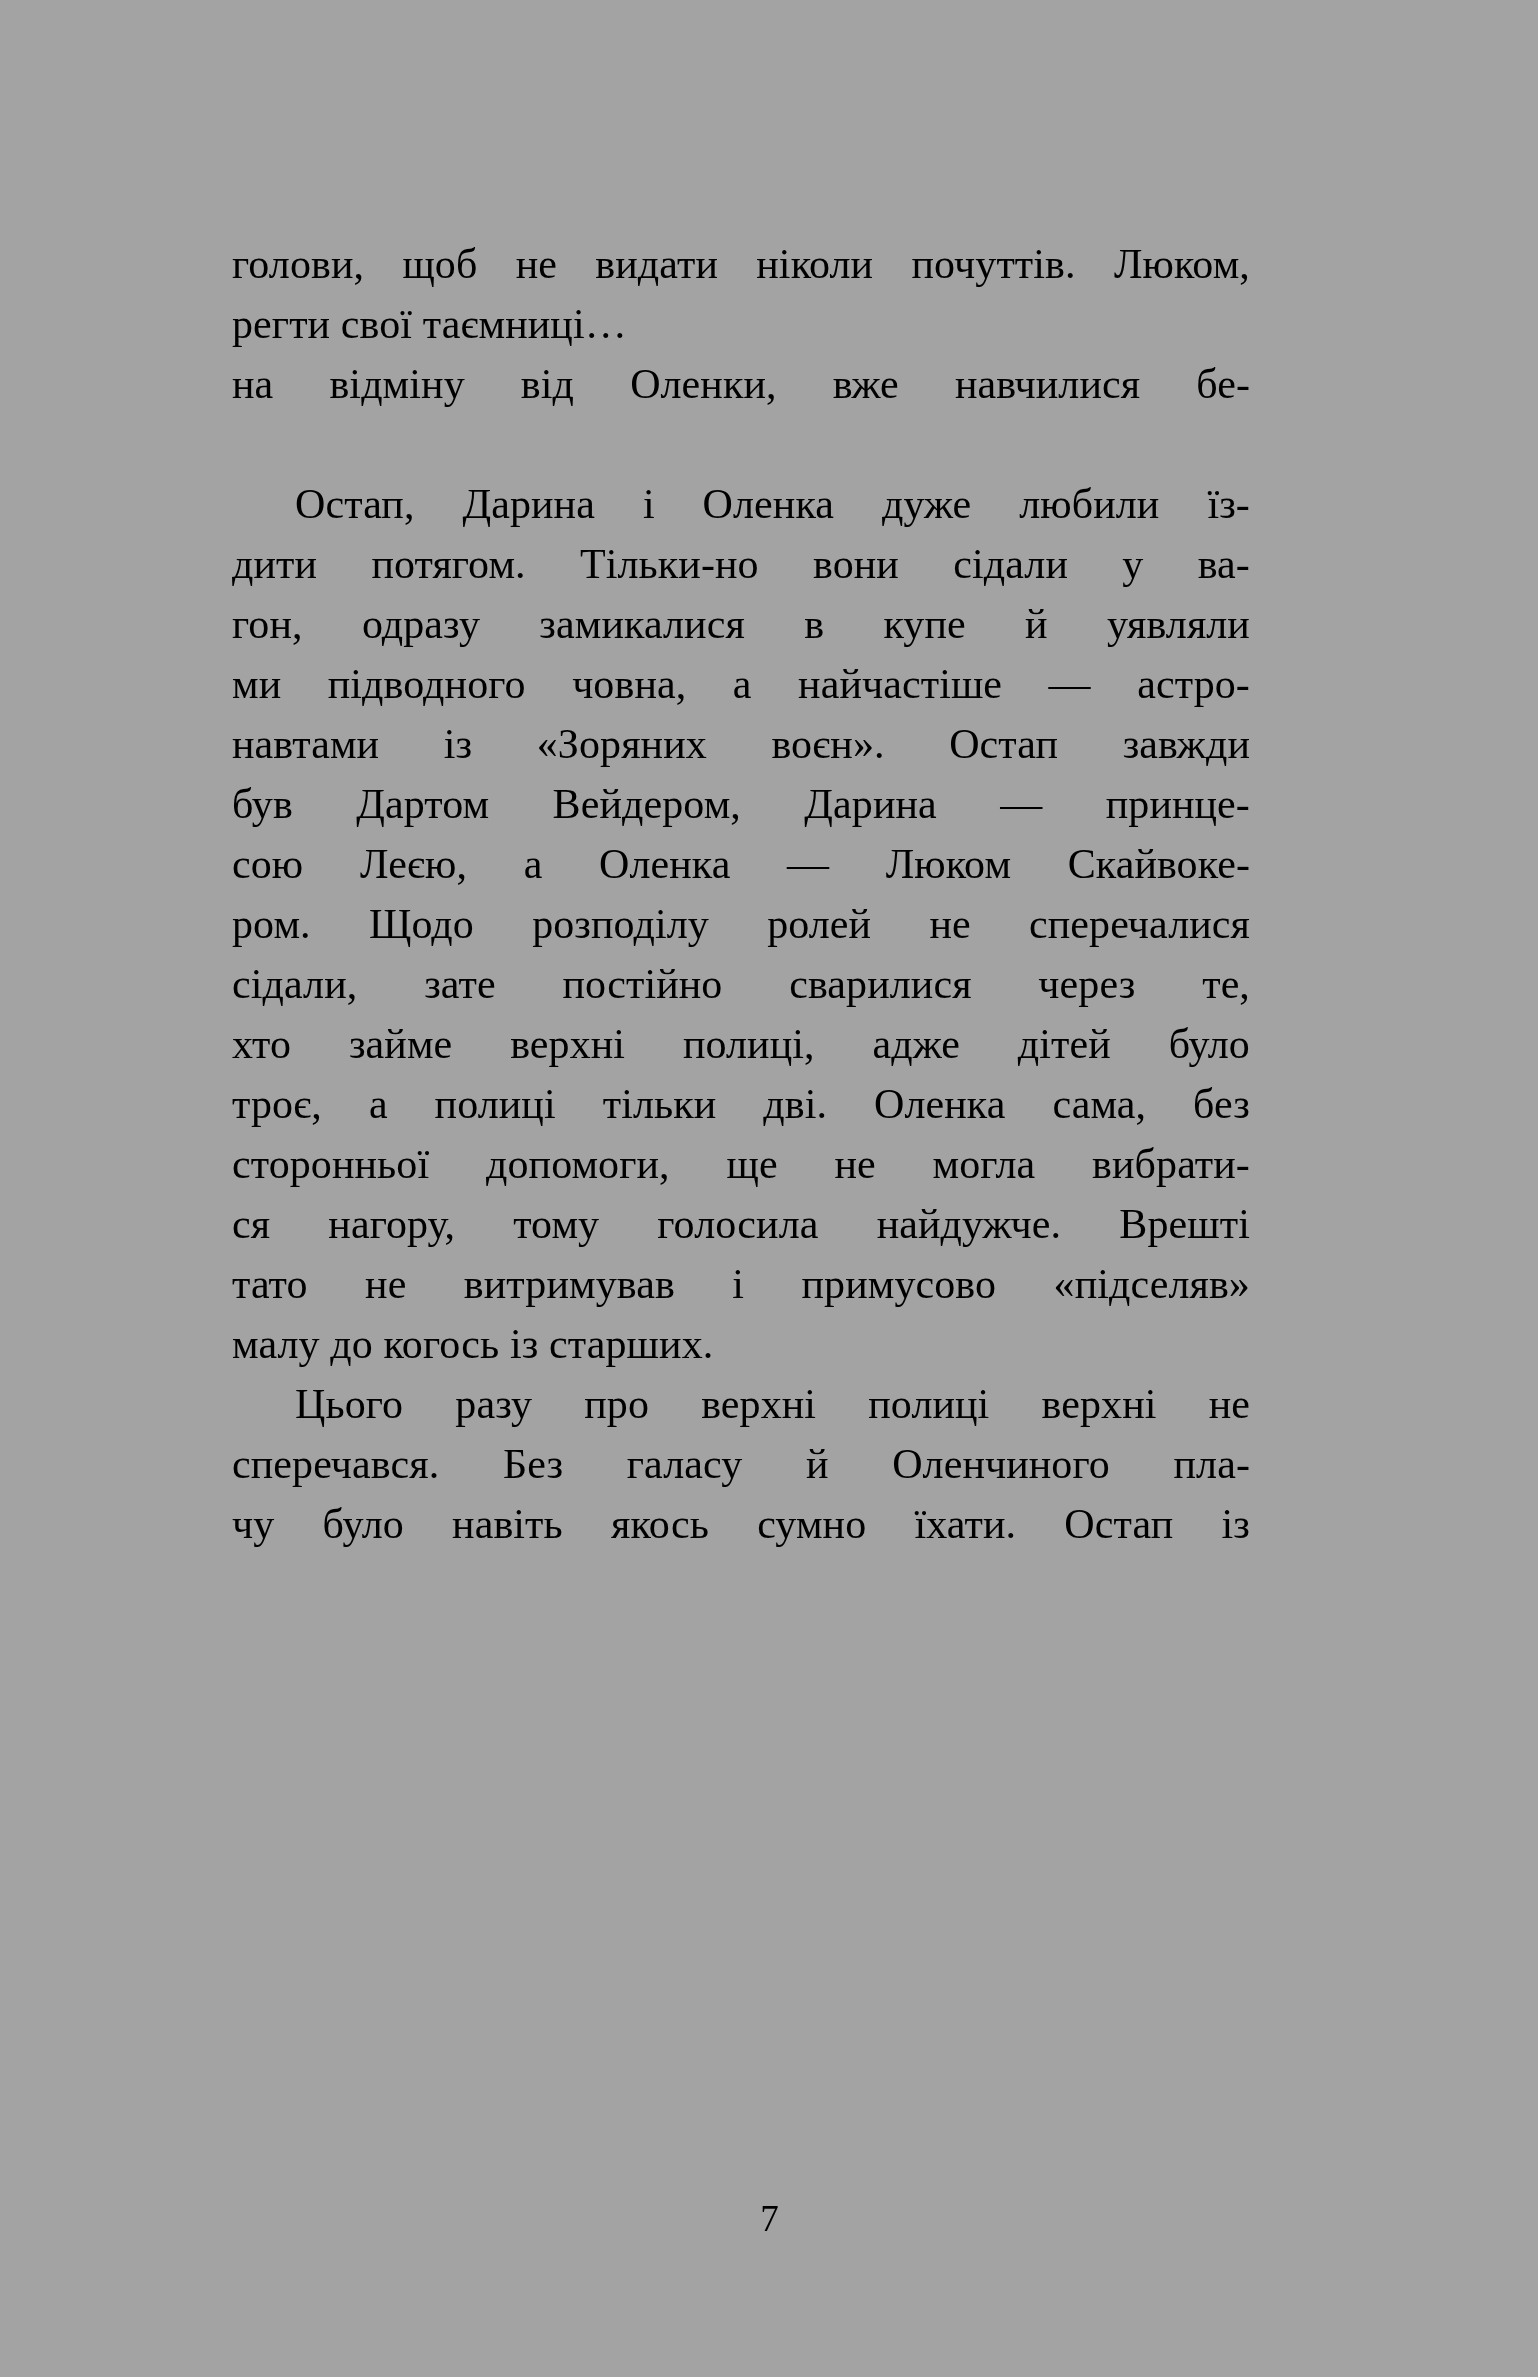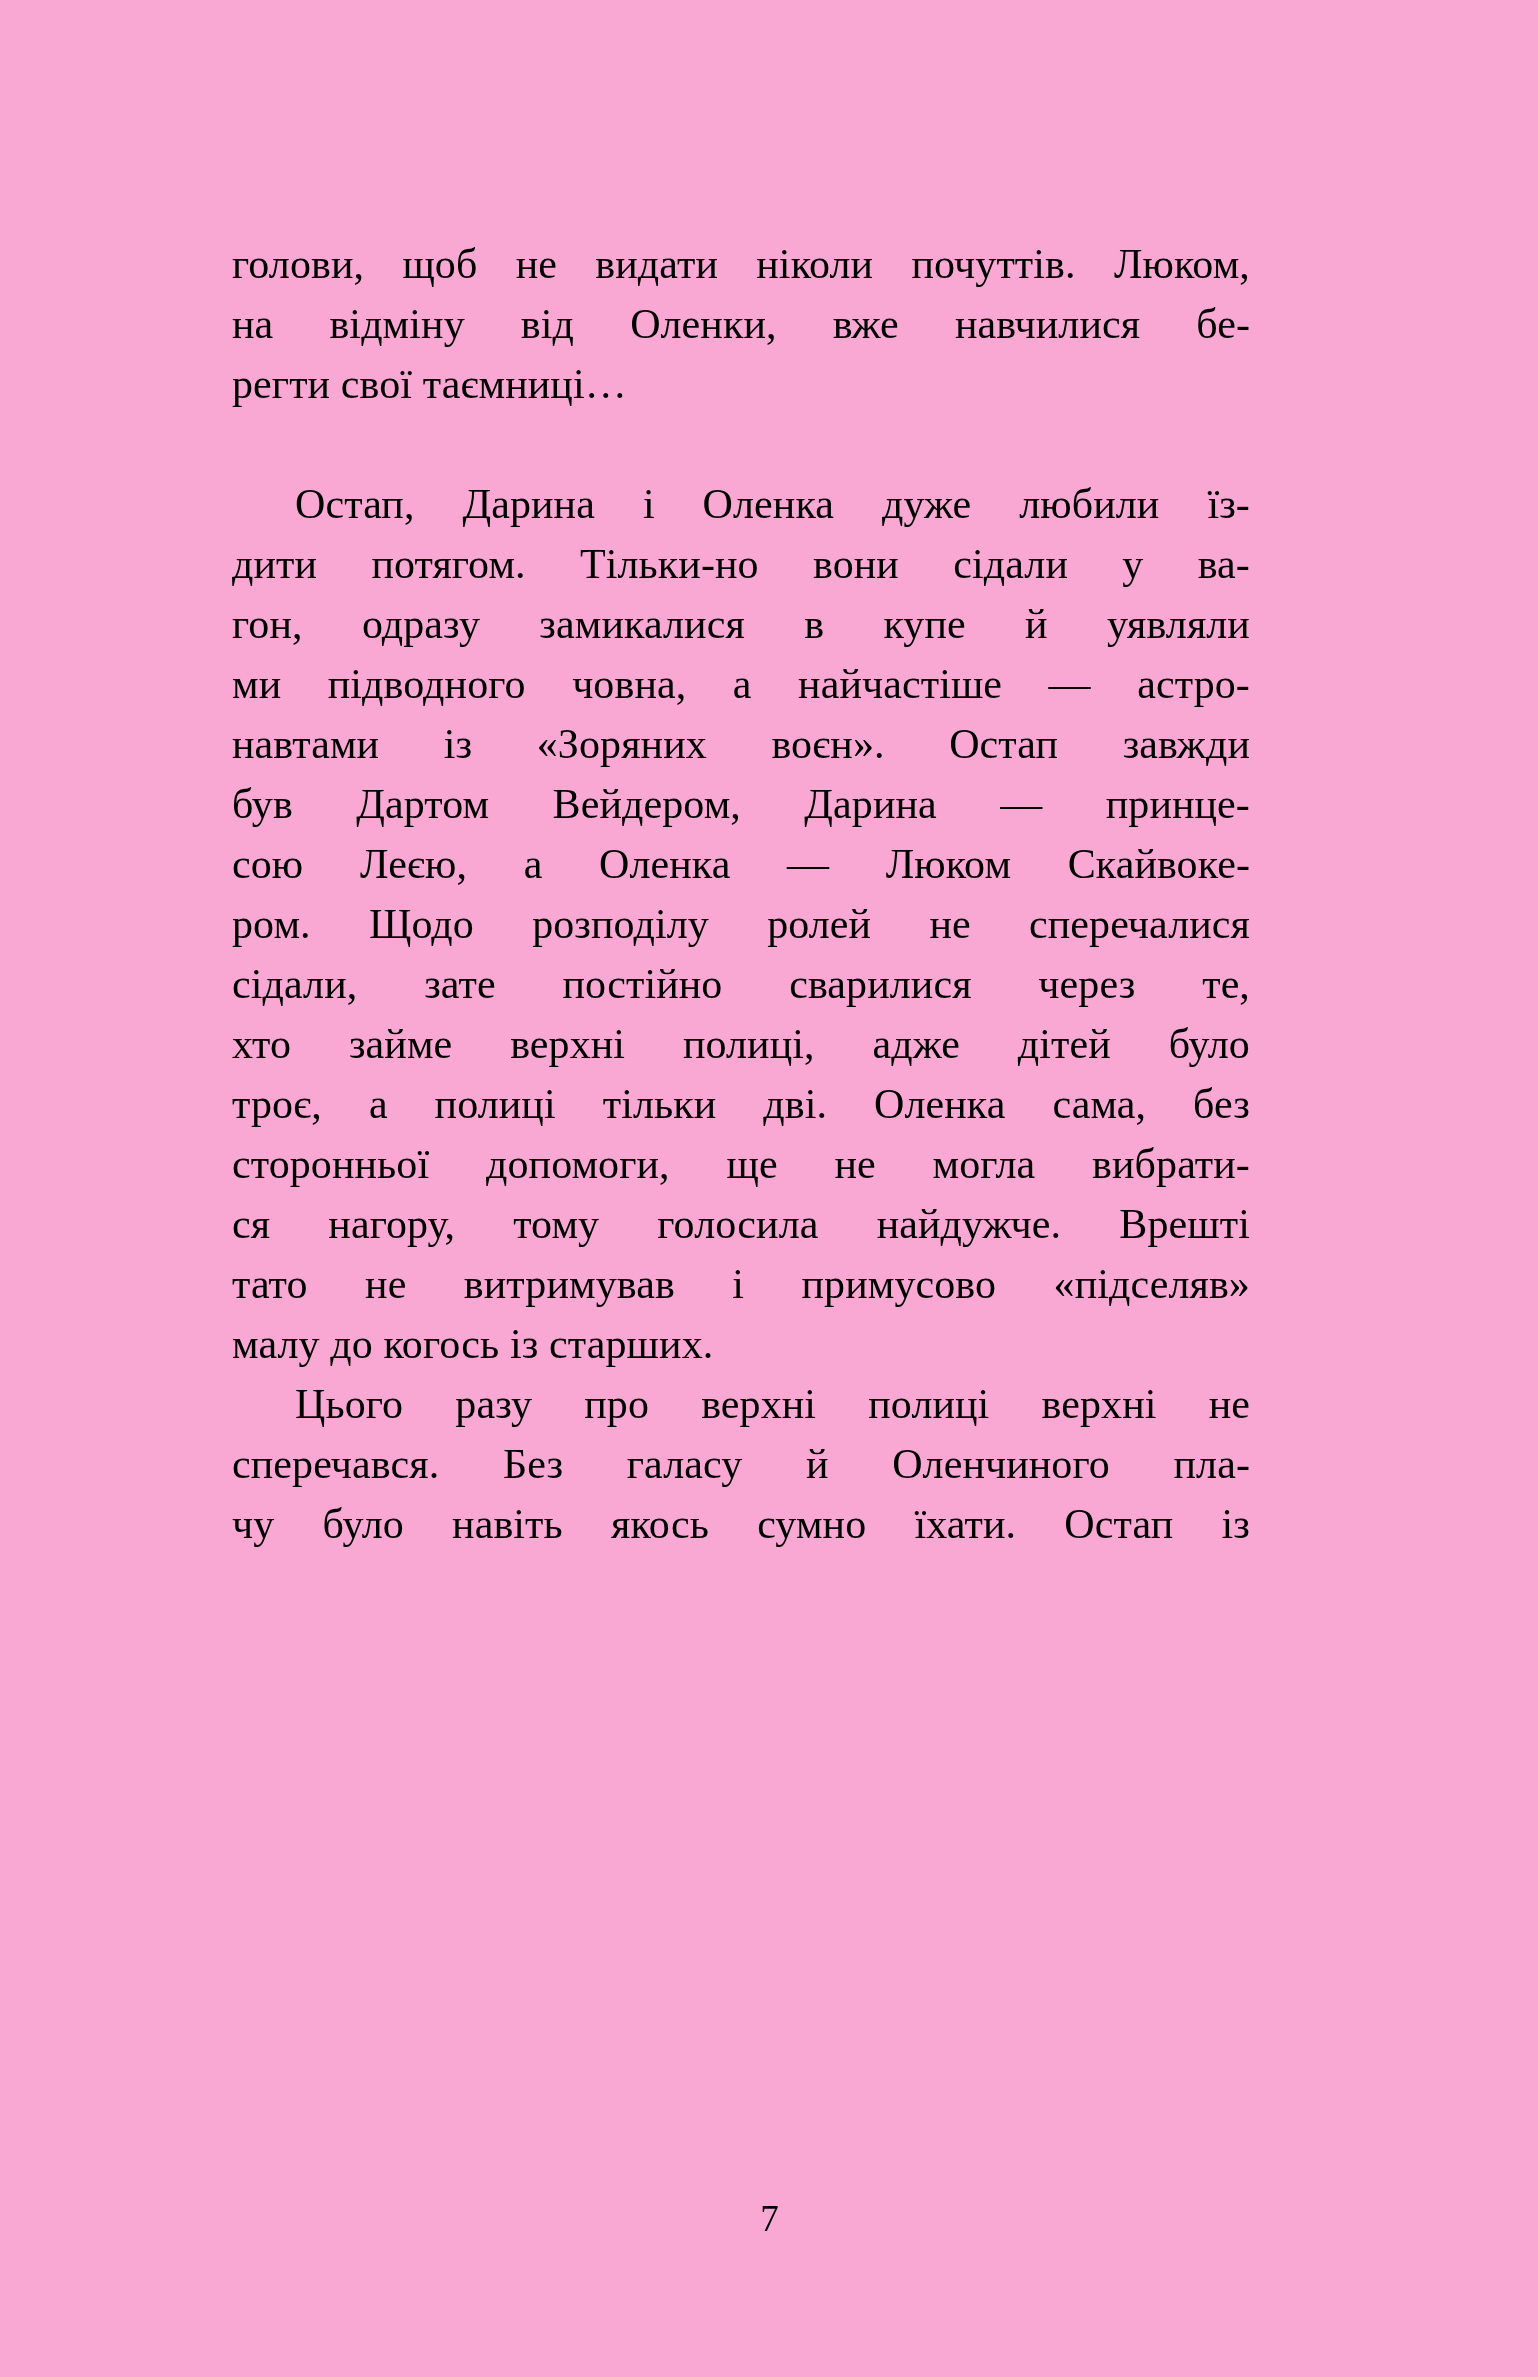"голови," .page { background: #f9a8d4 -> #a3a3a3 }
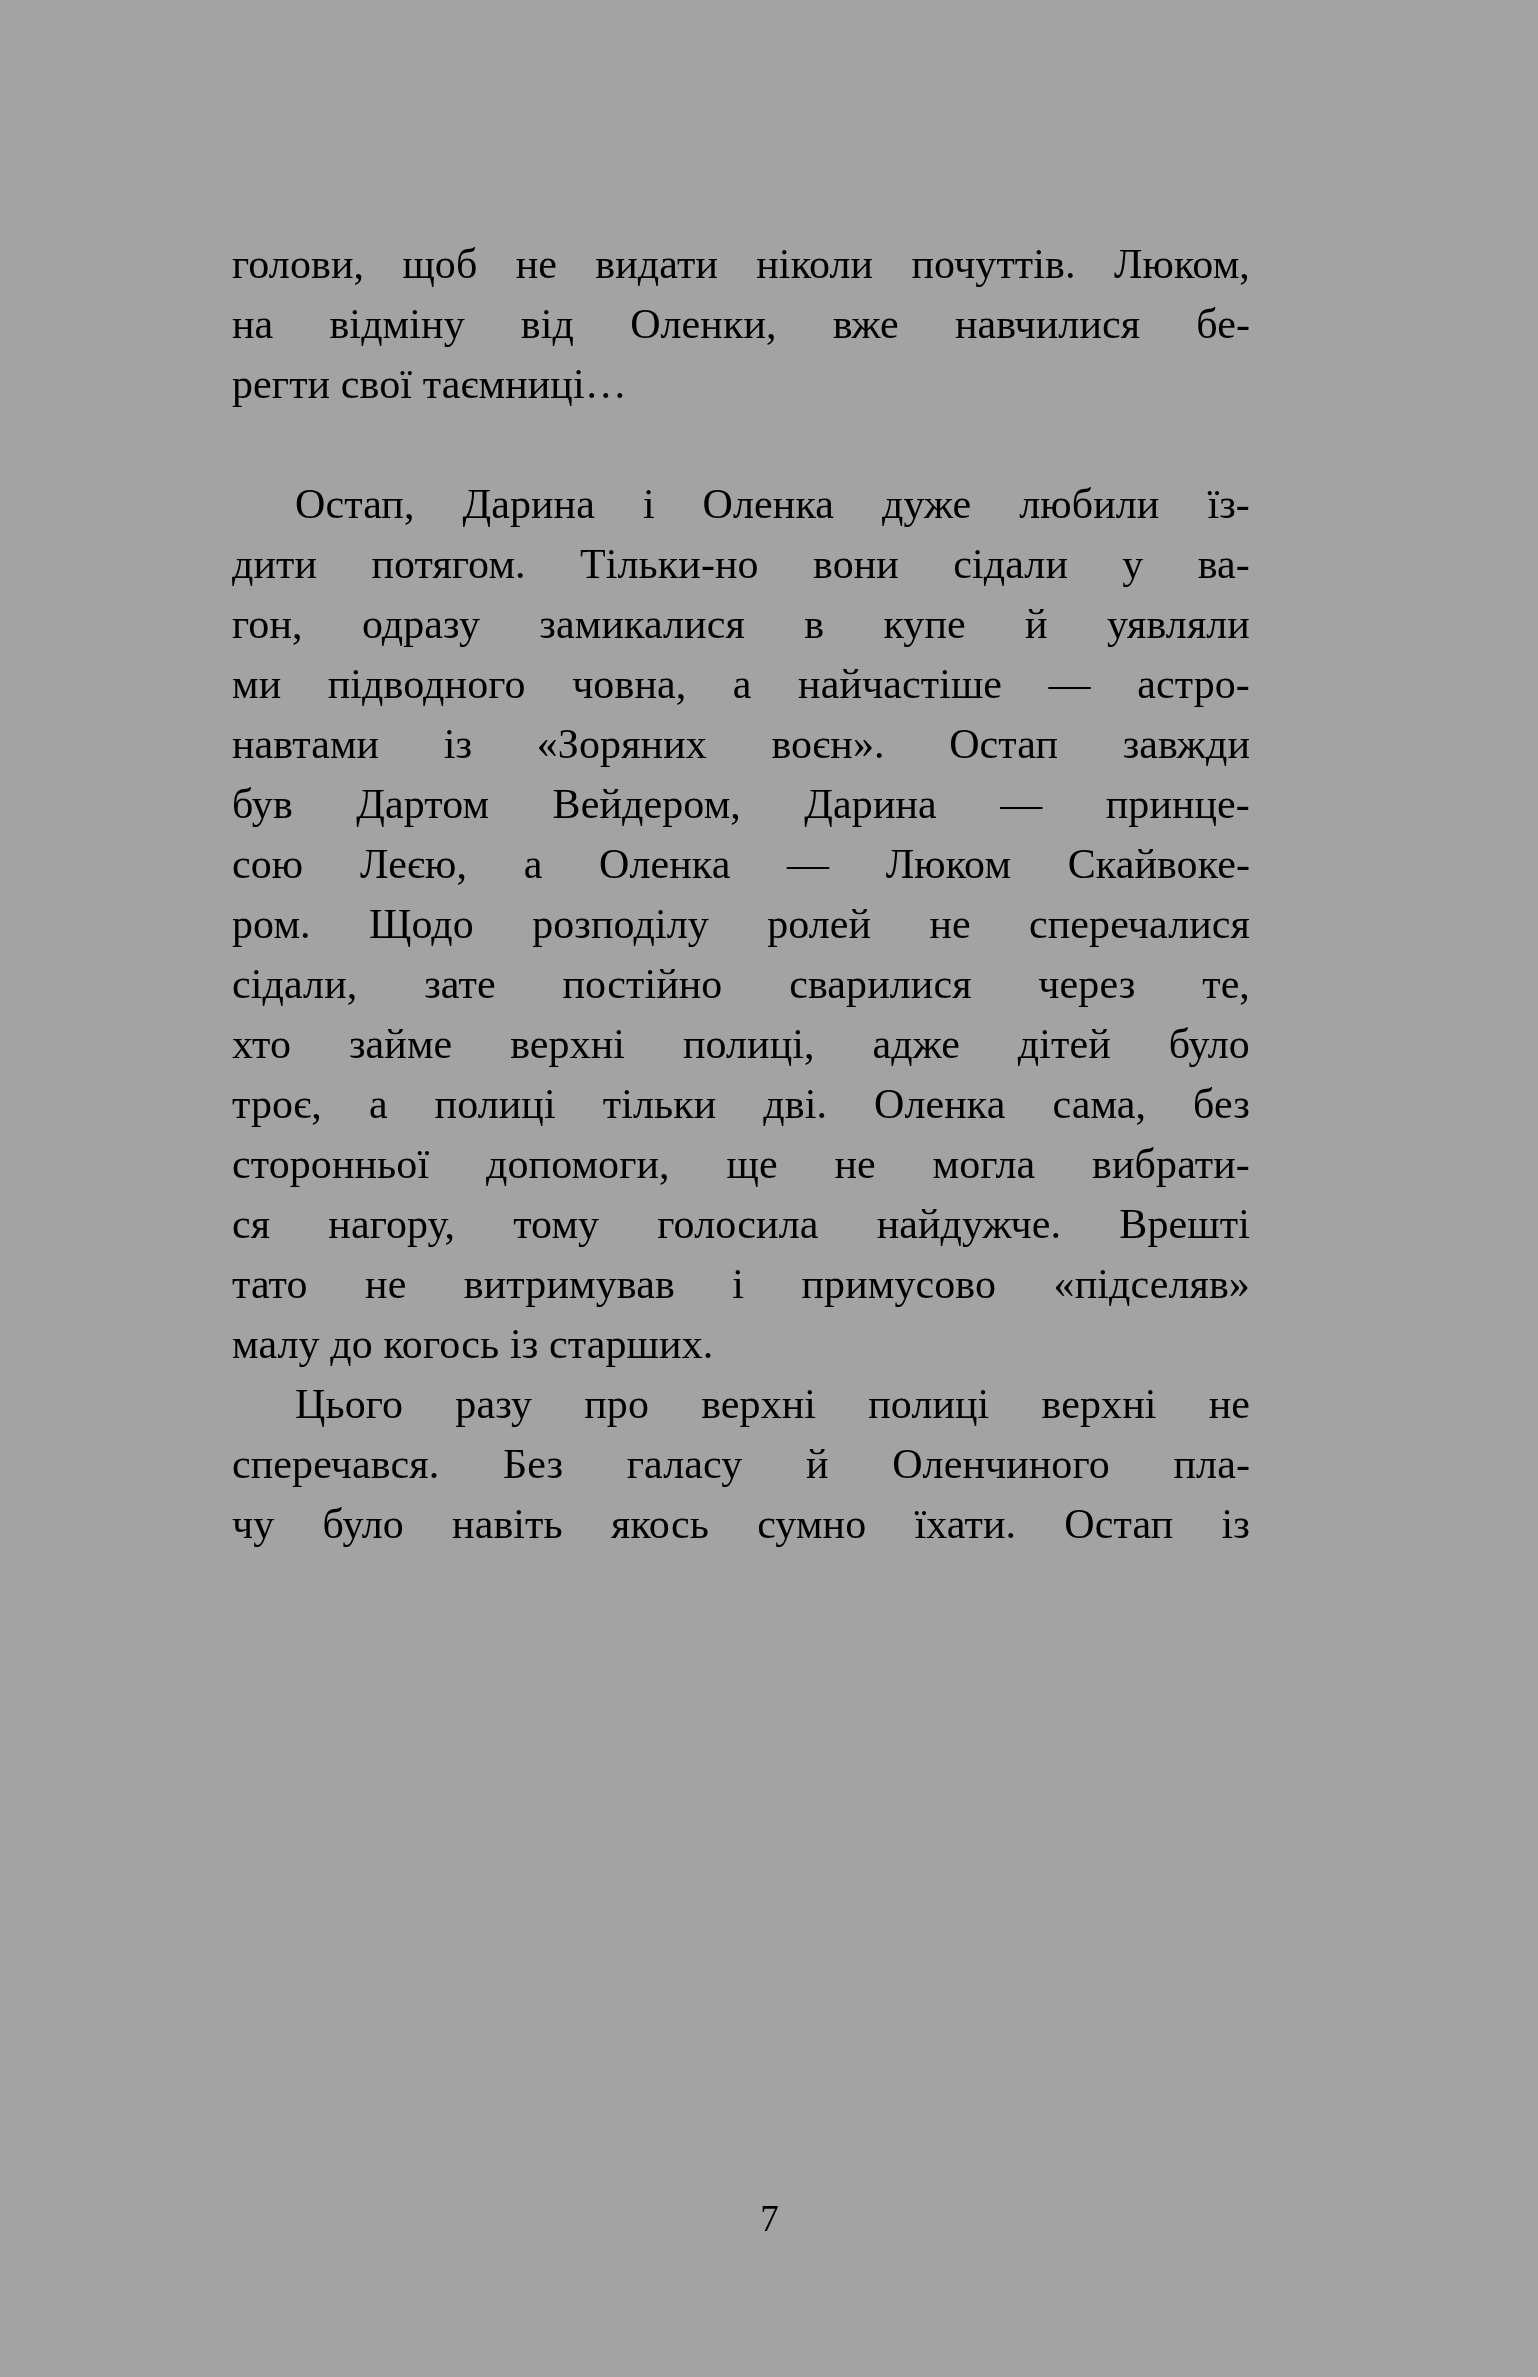"на" div.line { order: before "регти свої таємниці…" -> after "регти свої таємниці…" }
